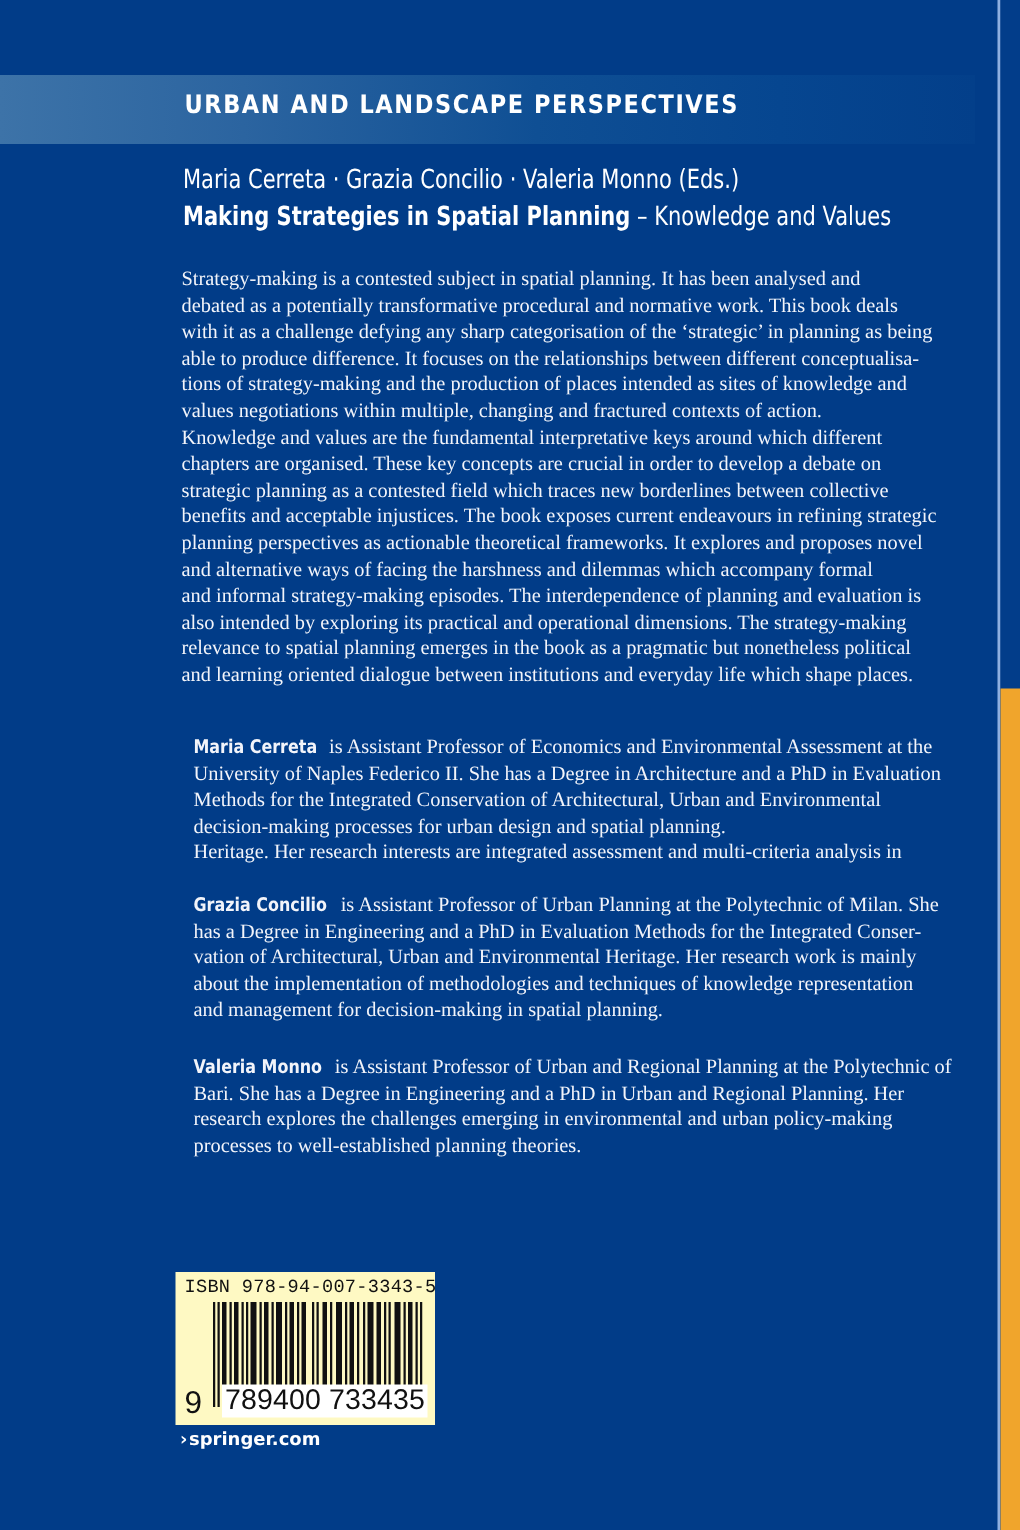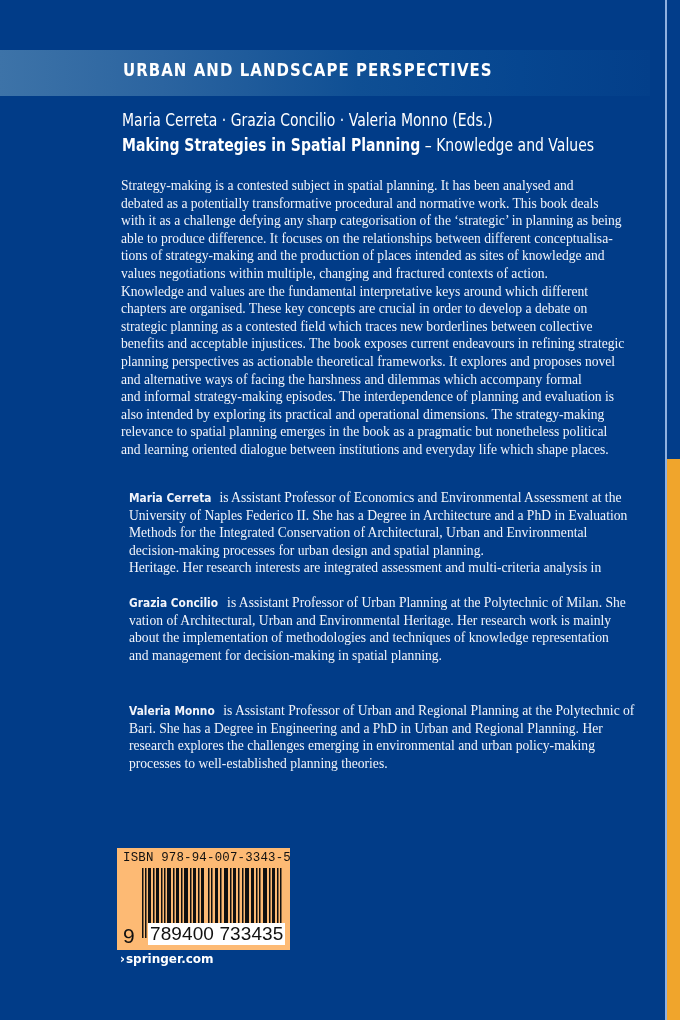"has a Degree in Engineering" span.ln { html: none -> <span>has a Degree in Engineering and a PhD in Evaluation Methods for the Integrated Conser-</span> }
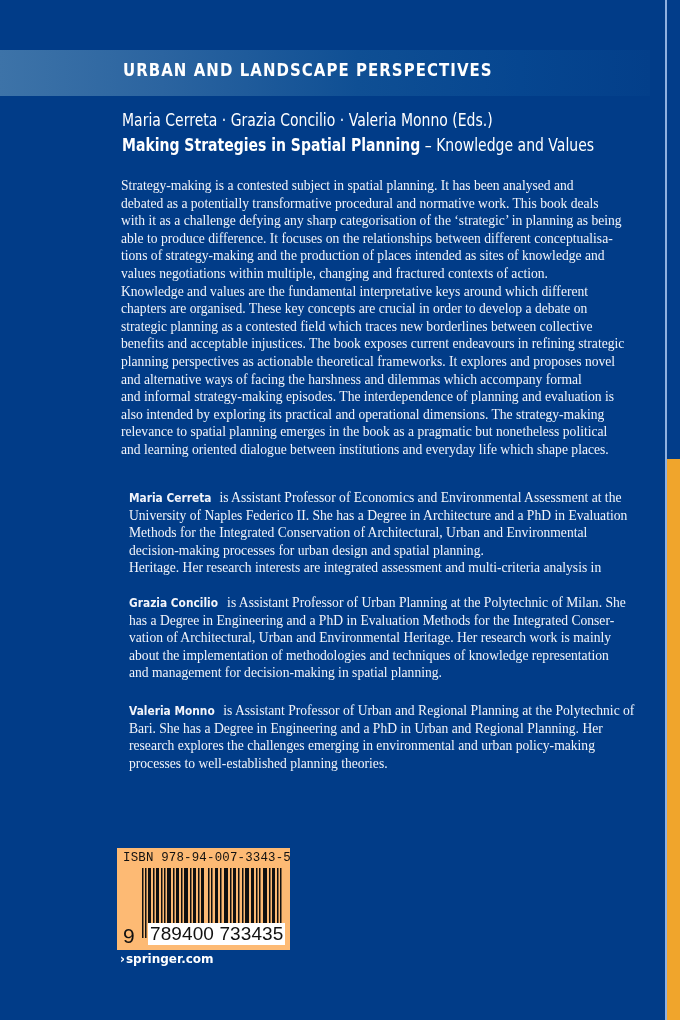"ISBN 978-94-007-3343-5" .barcode-box { background: #fdba74 -> #fef9c3 }
